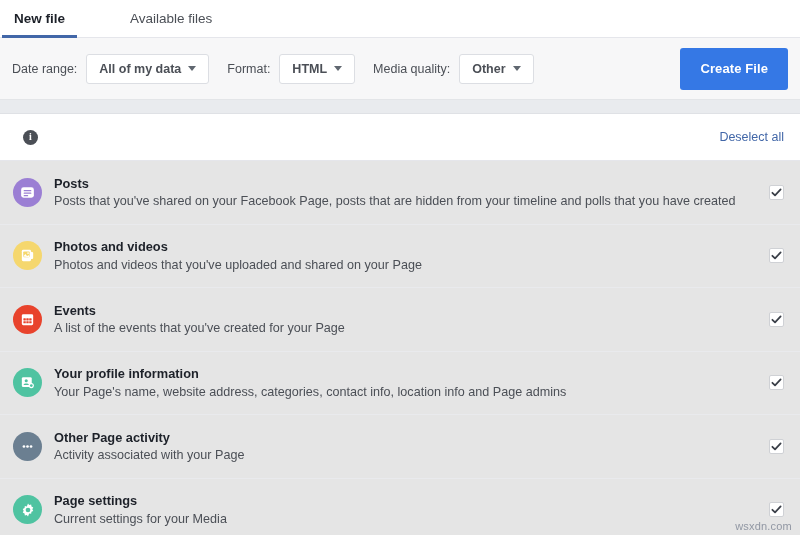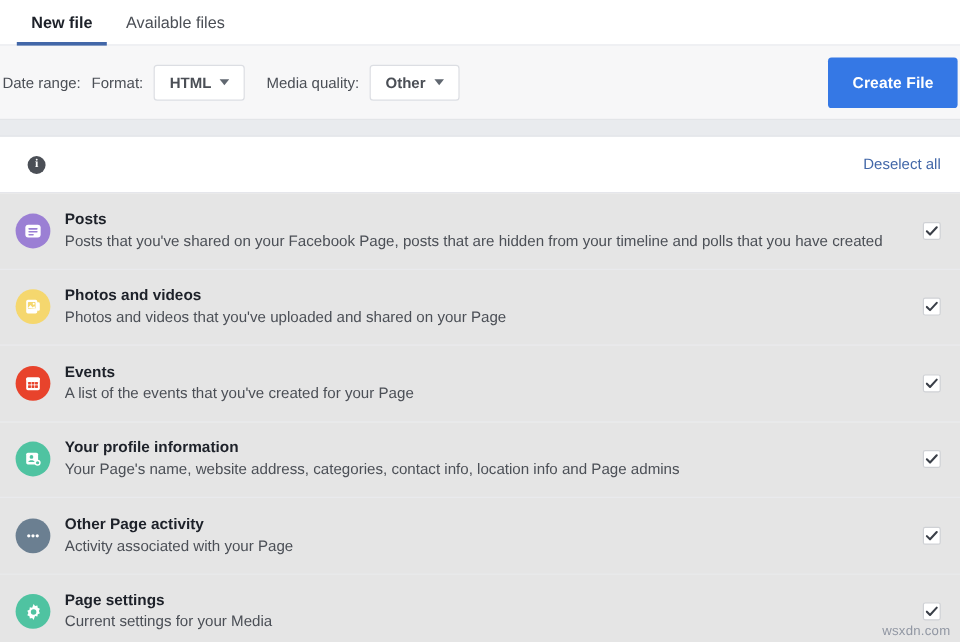"New file" .tabbar { gap: none -> 37px; padding-left: 12px -> none }
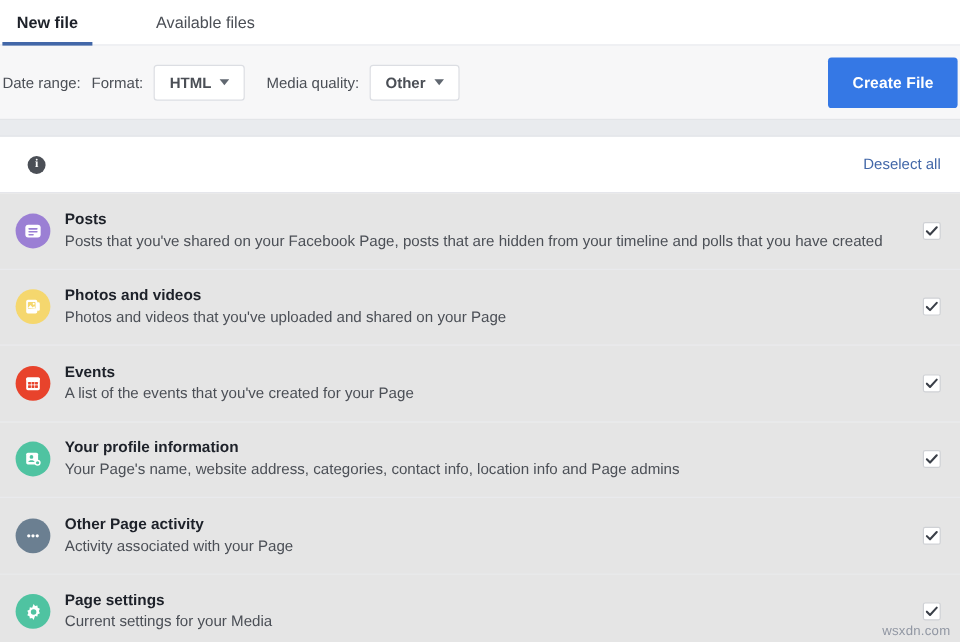"Date range:" .toolbar { padding: 0 2px -> 0 12px }
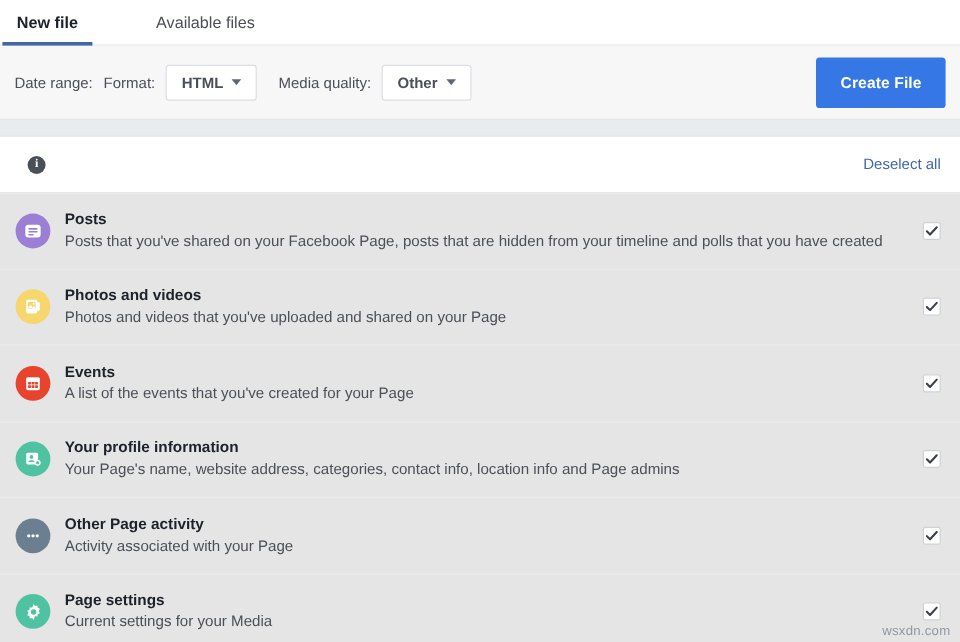"All of my data" div.dropdown { html: none -> <div> <span>All of my data</span> <span></span> </div> }
